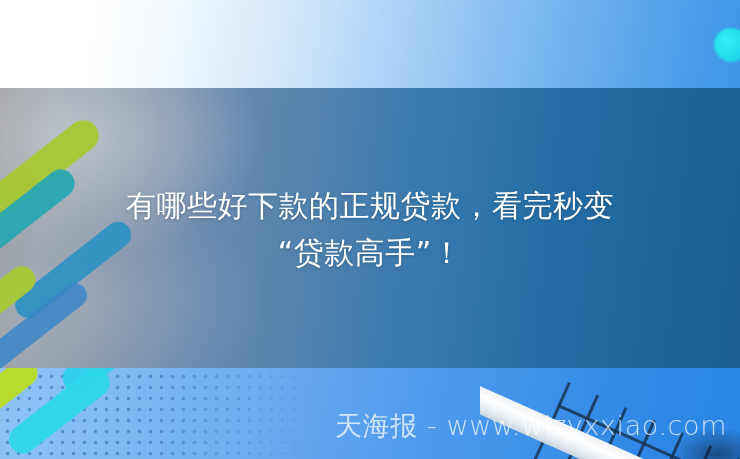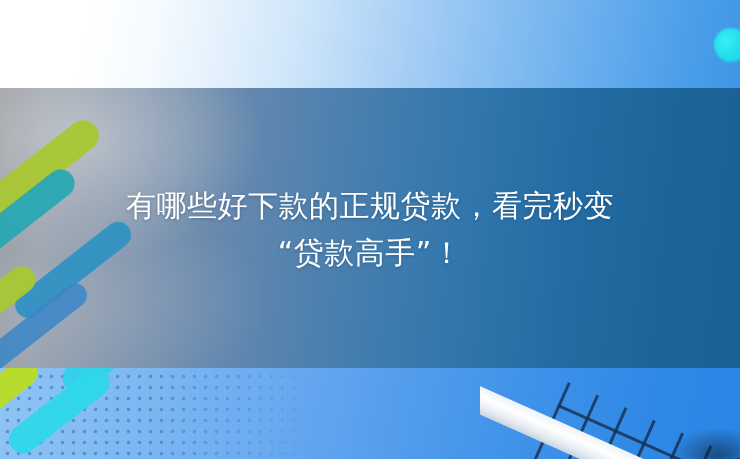"天海报 - www.wlzyxxiao.com" div.watermark { html: none -> <div>天海报 - www.wlzyxxiao.com</div> }
